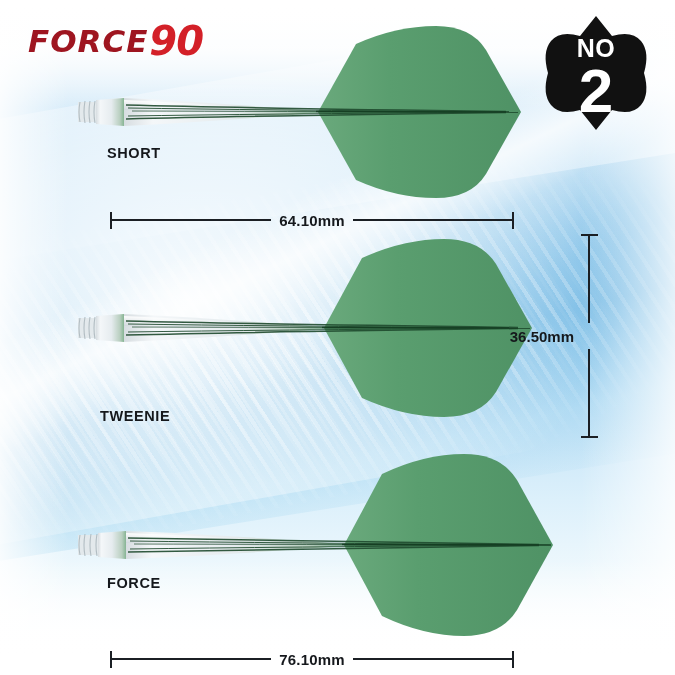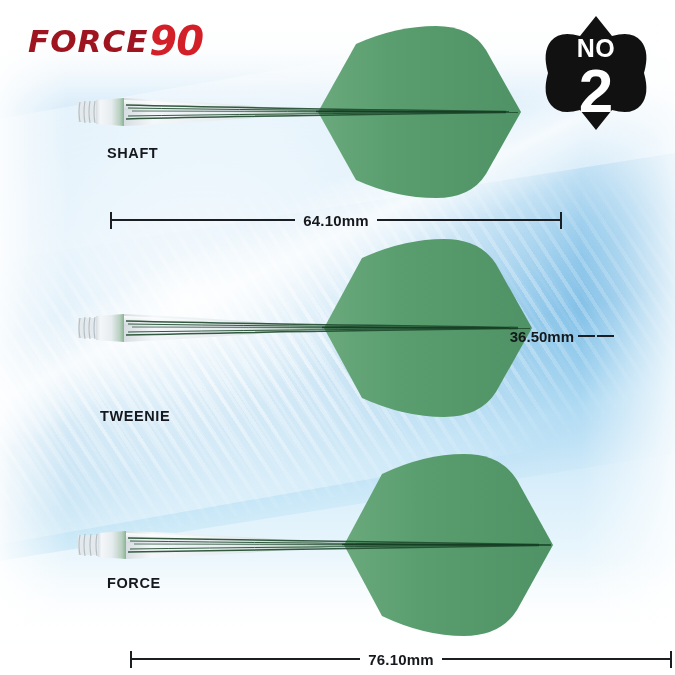"SHAFT" div.size-label { text: SHAFT -> SHORT }
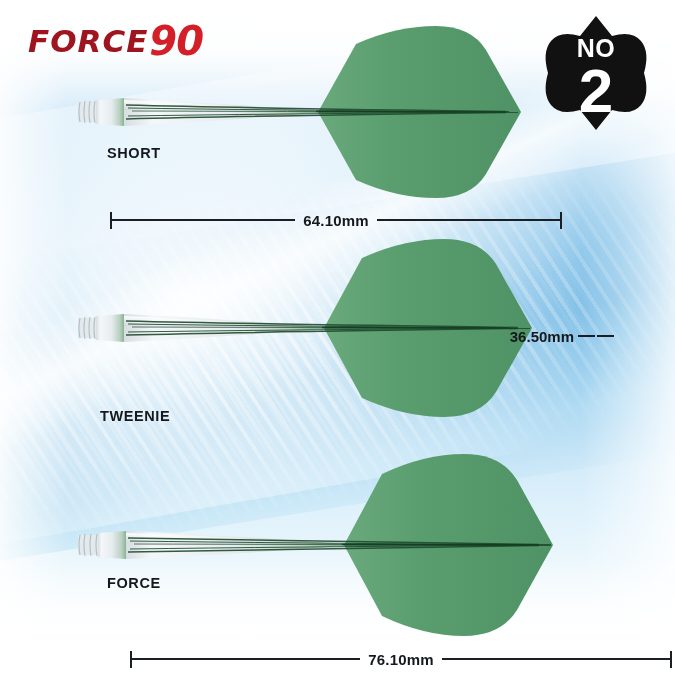"64.10mm" div.dim-h { width: 452px -> 404px }
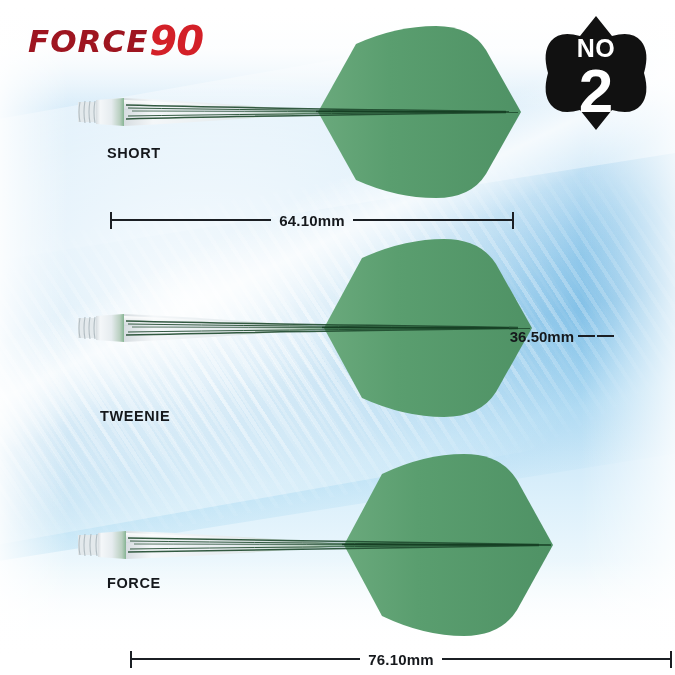"36.50mm" .dim-v { flex-direction: row -> column }
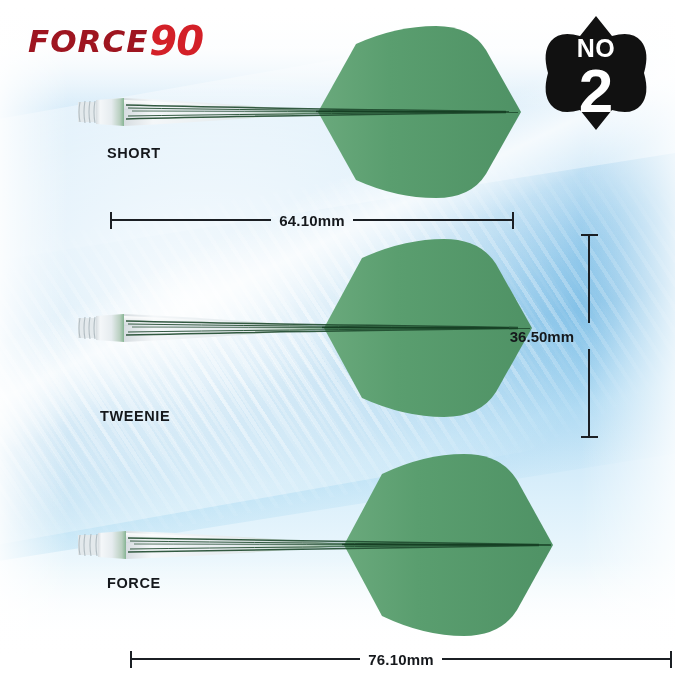"76.10mm" div.dim-h { margin-left: 20px -> none; width: 542px -> 404px }
